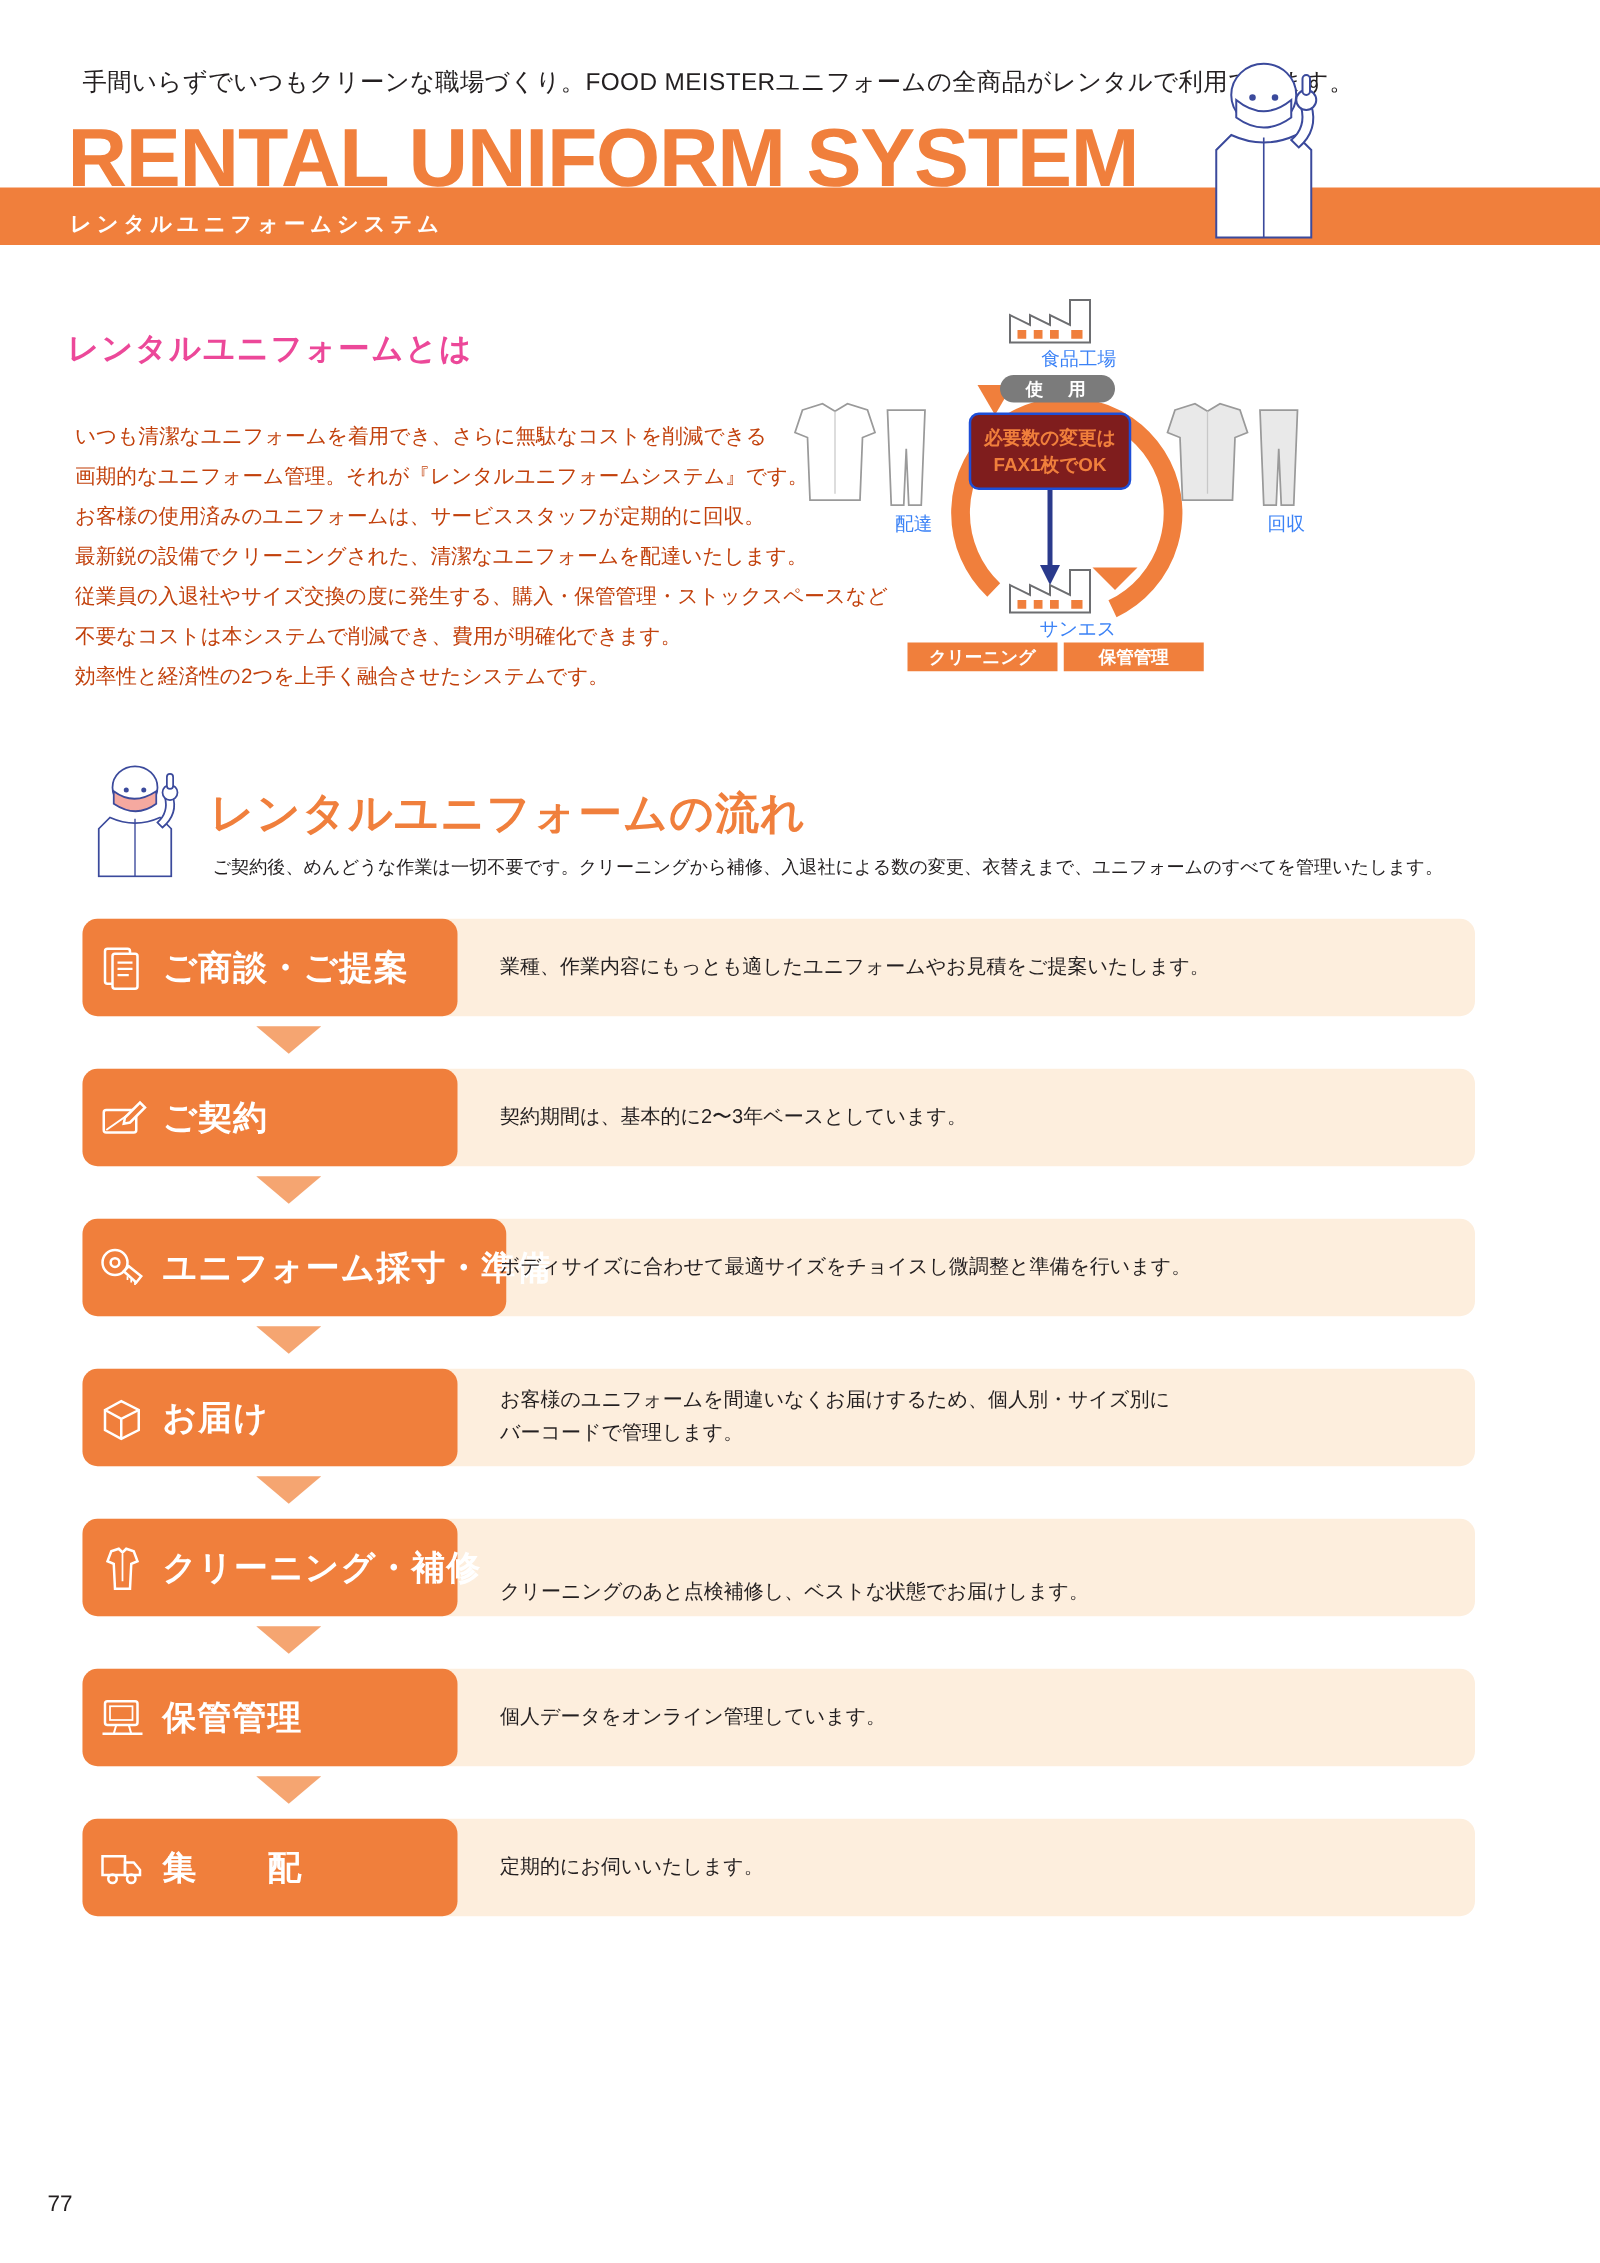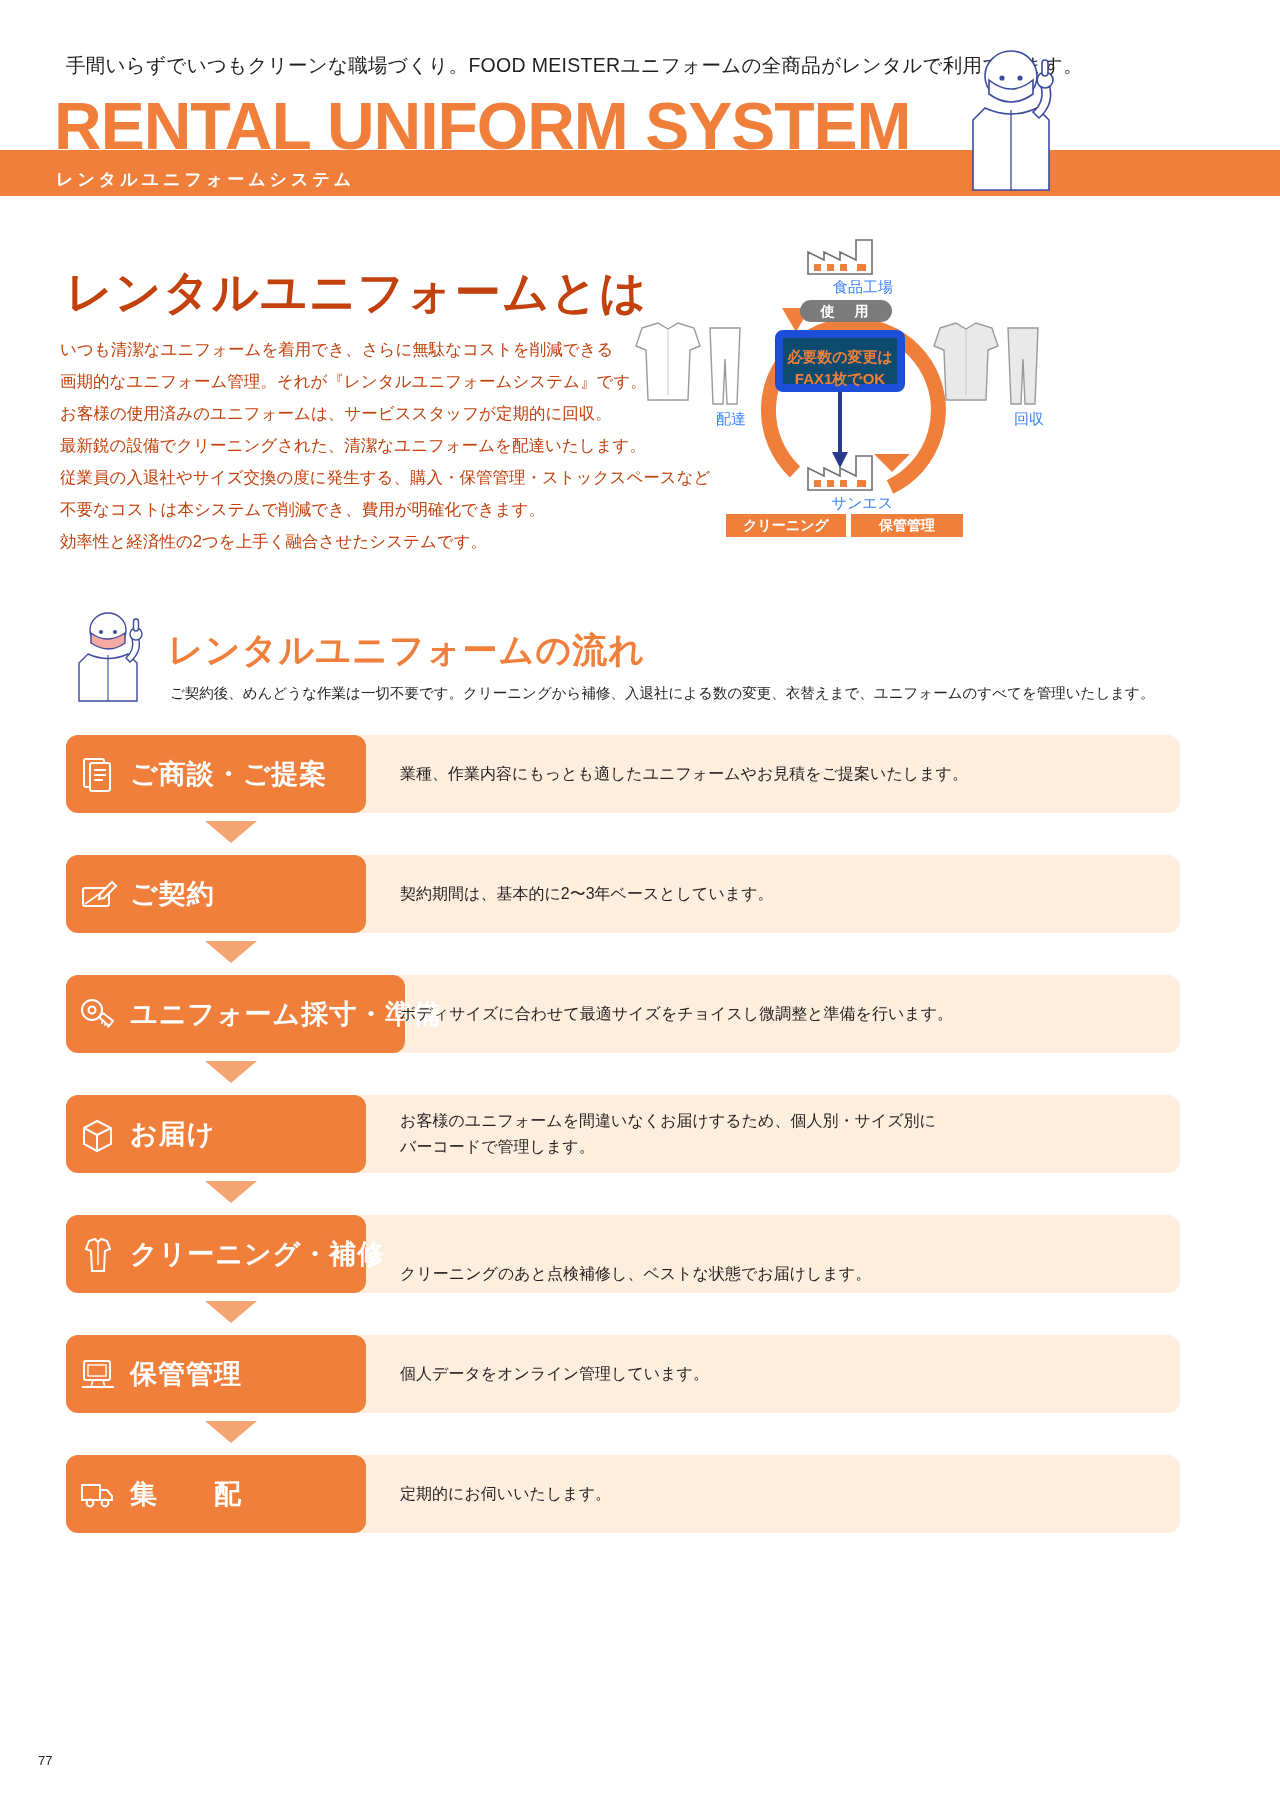"レンタルユニフォームとは" .sec1-title { color: #c2410c -> #ec4899; font-size: 46px -> 25px; left: 66px -> 54px }
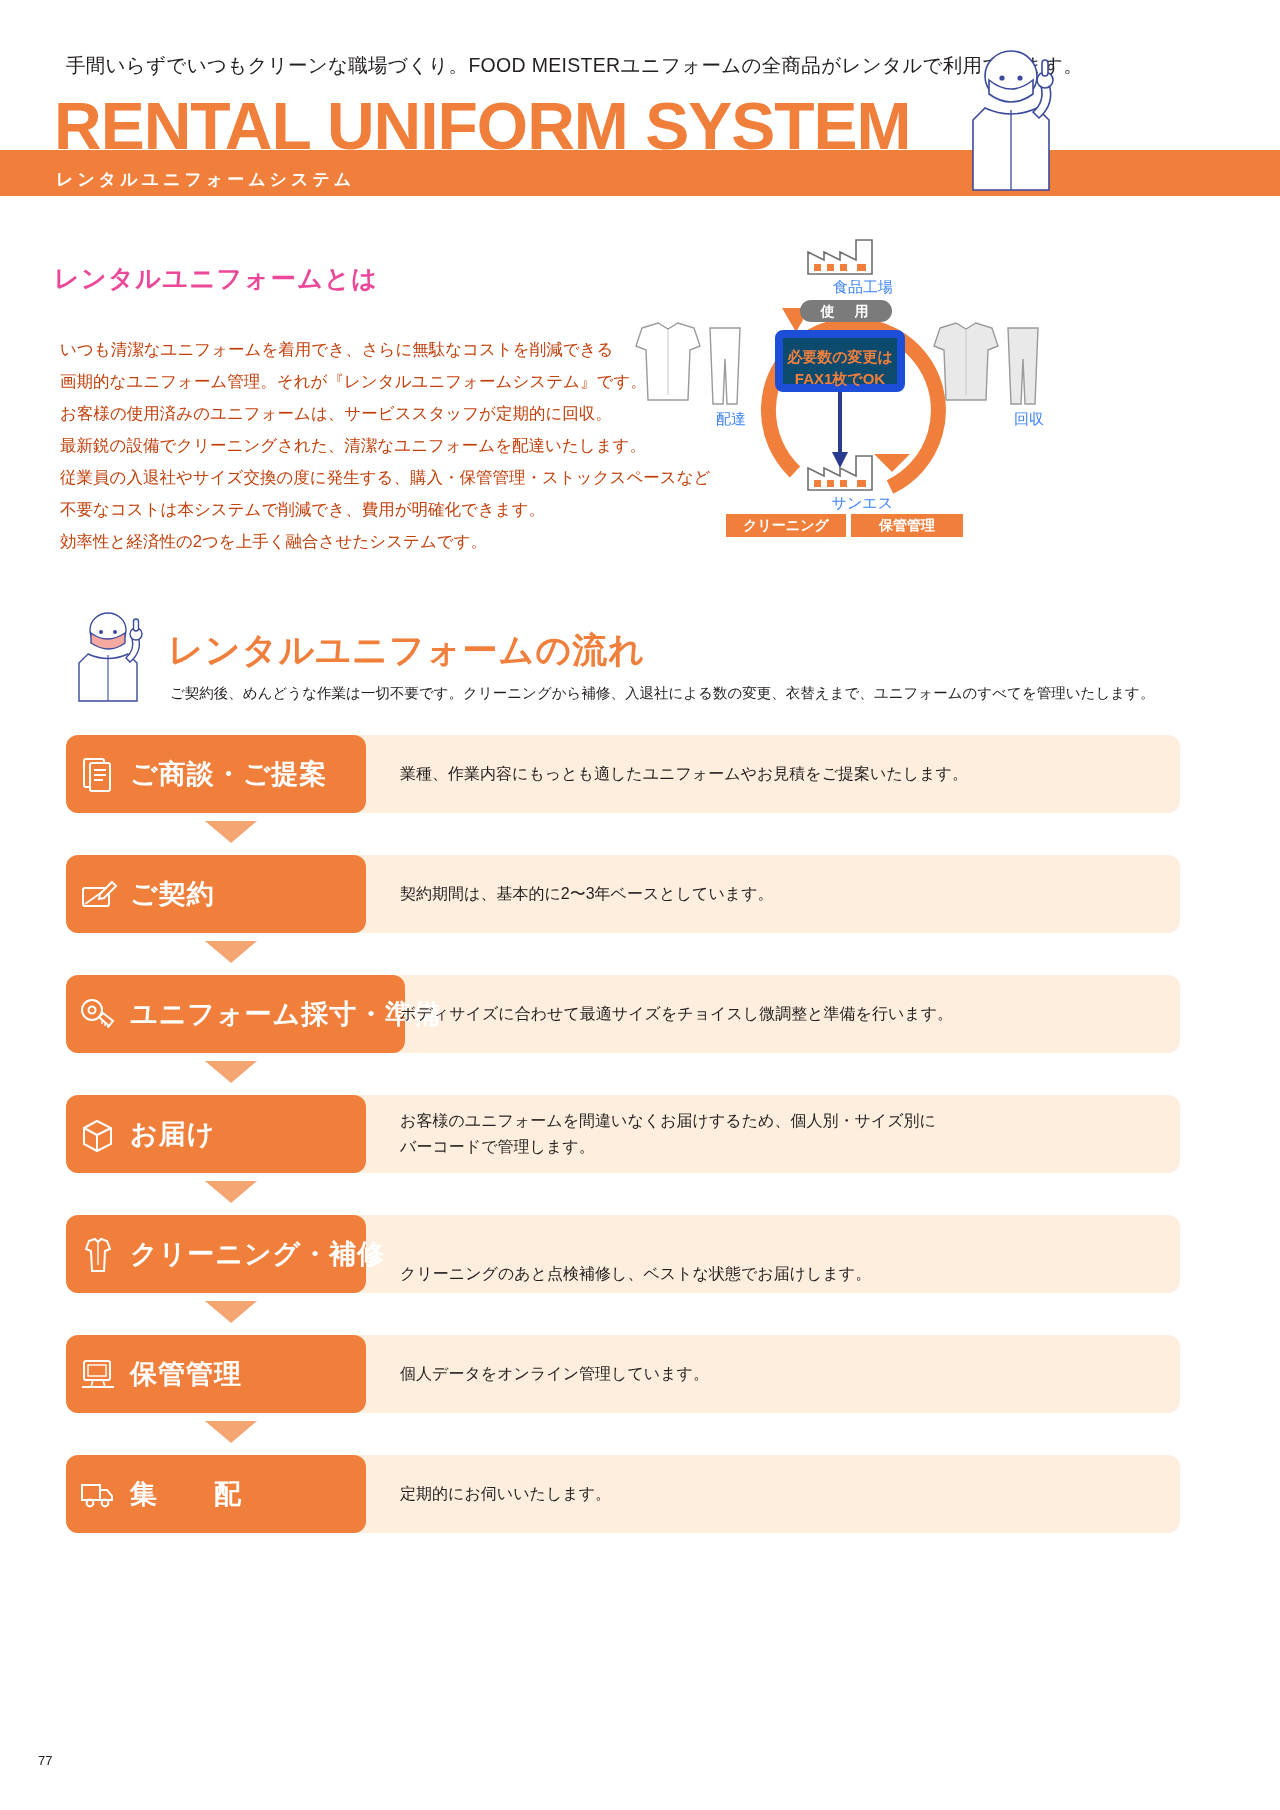"必要数の変更は" .dg-center { background: #0c4a6e -> #7f1d1d; border: 8px solid #1d4ed8 -> 2px solid #1d4ed8 }
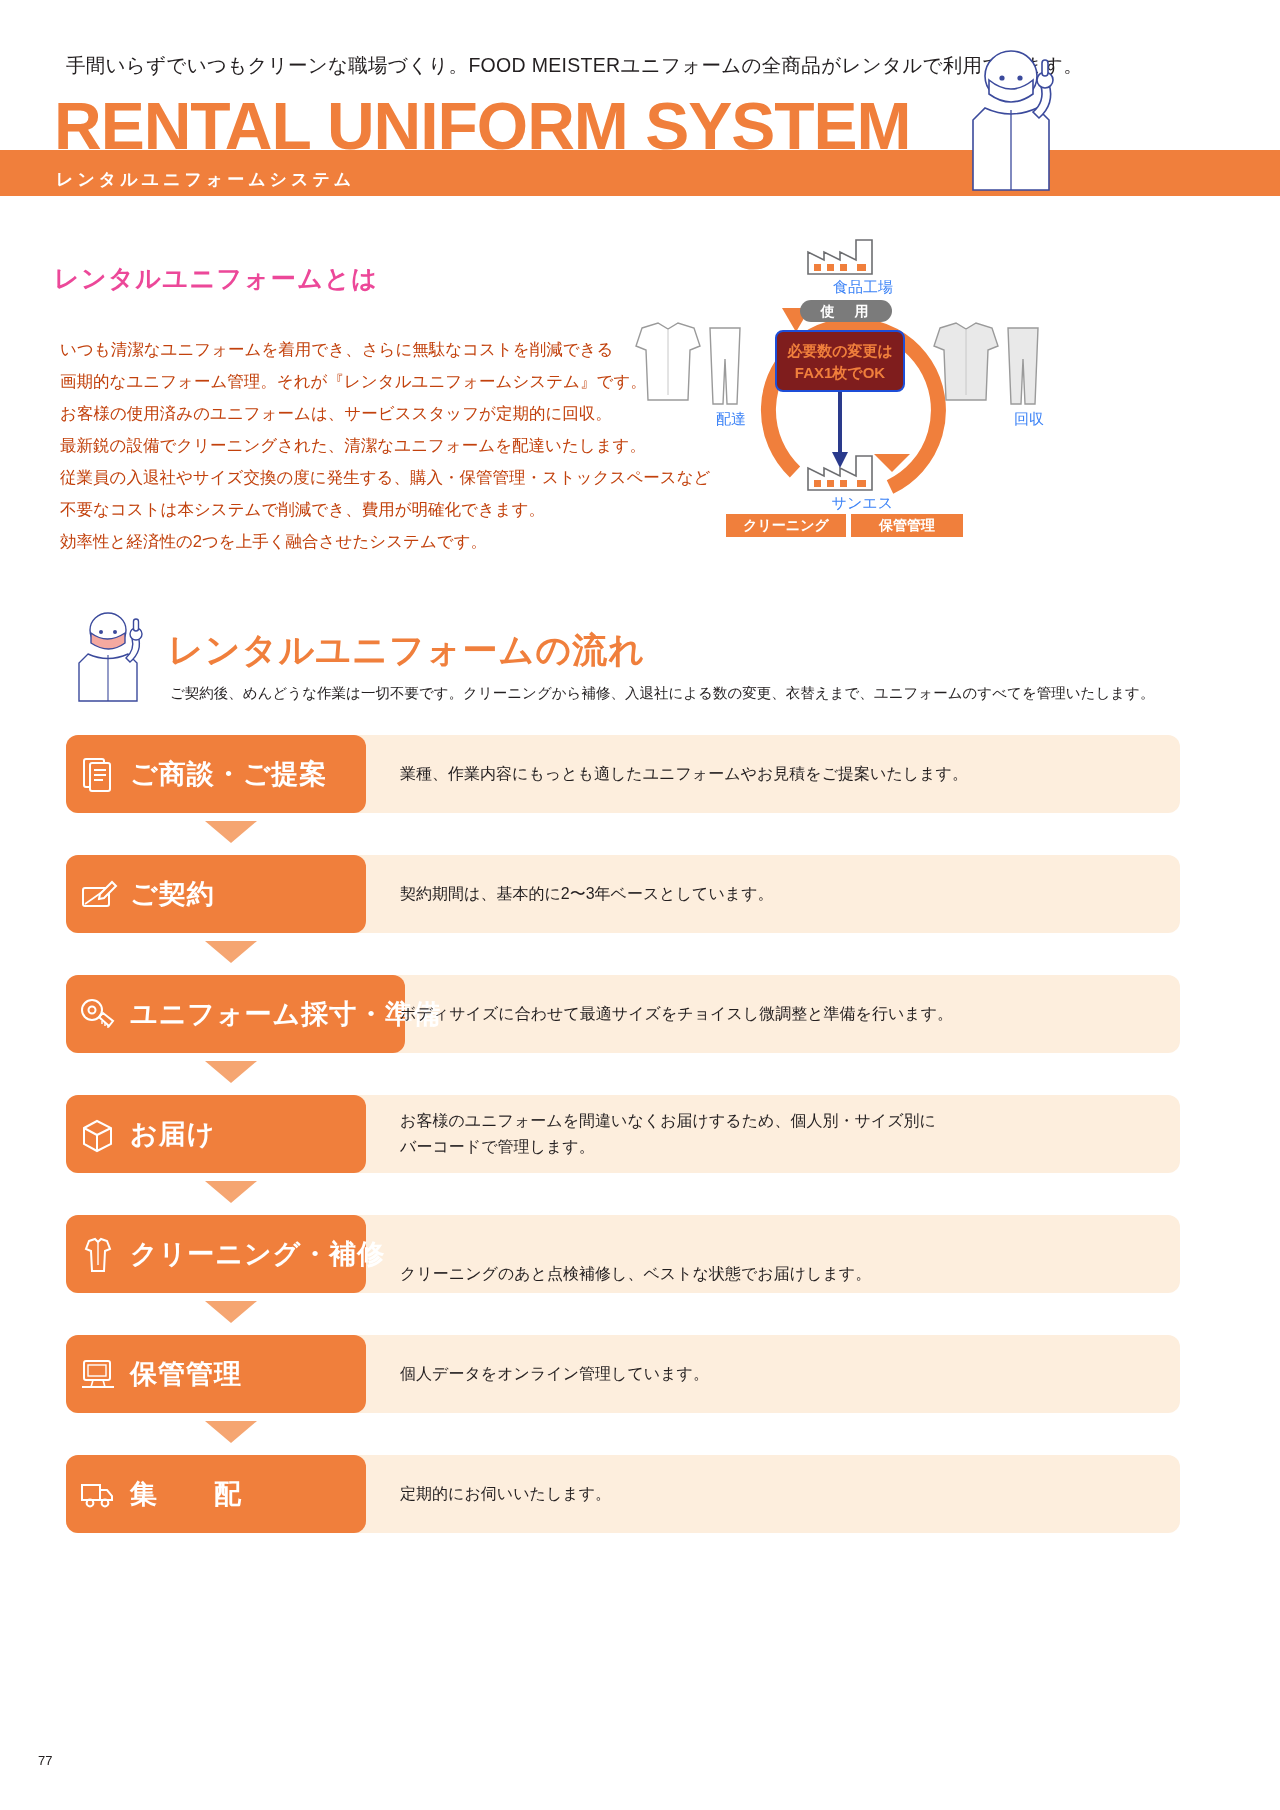"77" .page-num { font-size: 13px -> 18px }
